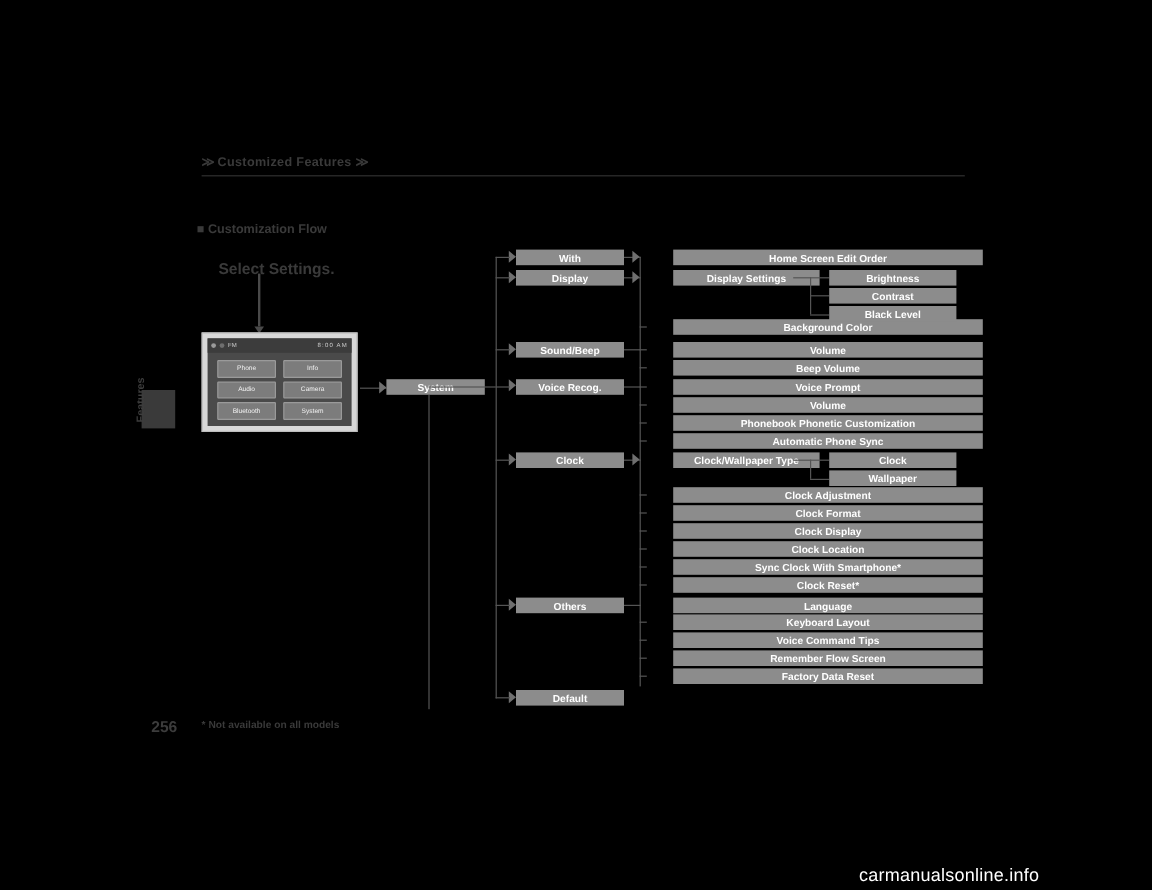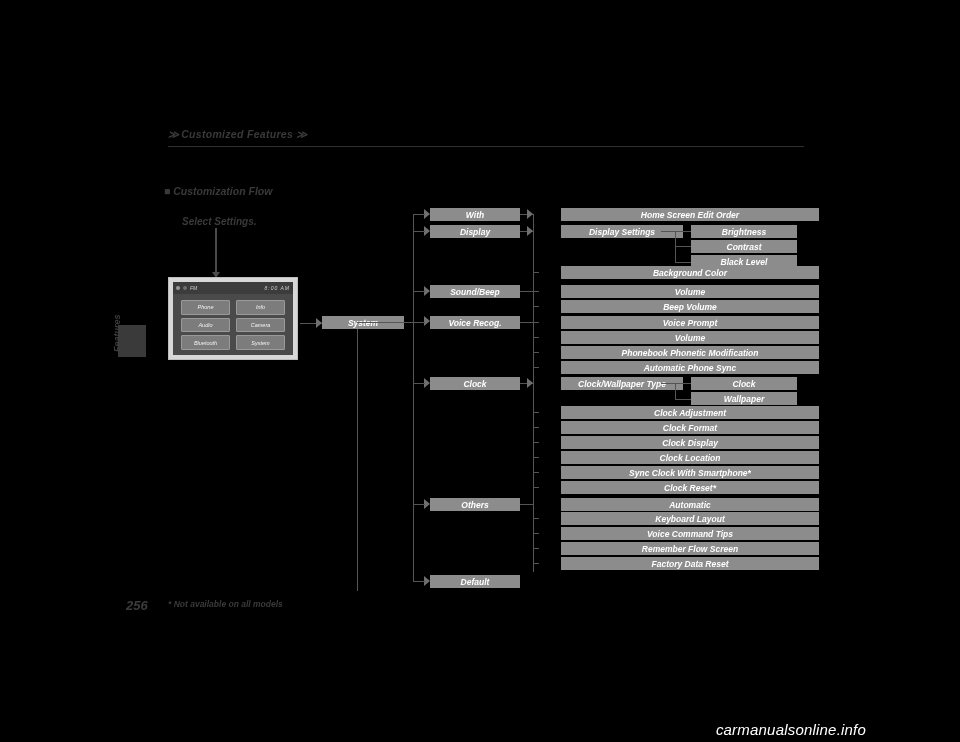"≫ Customized Features ≫" .page { font-style: italic -> none }
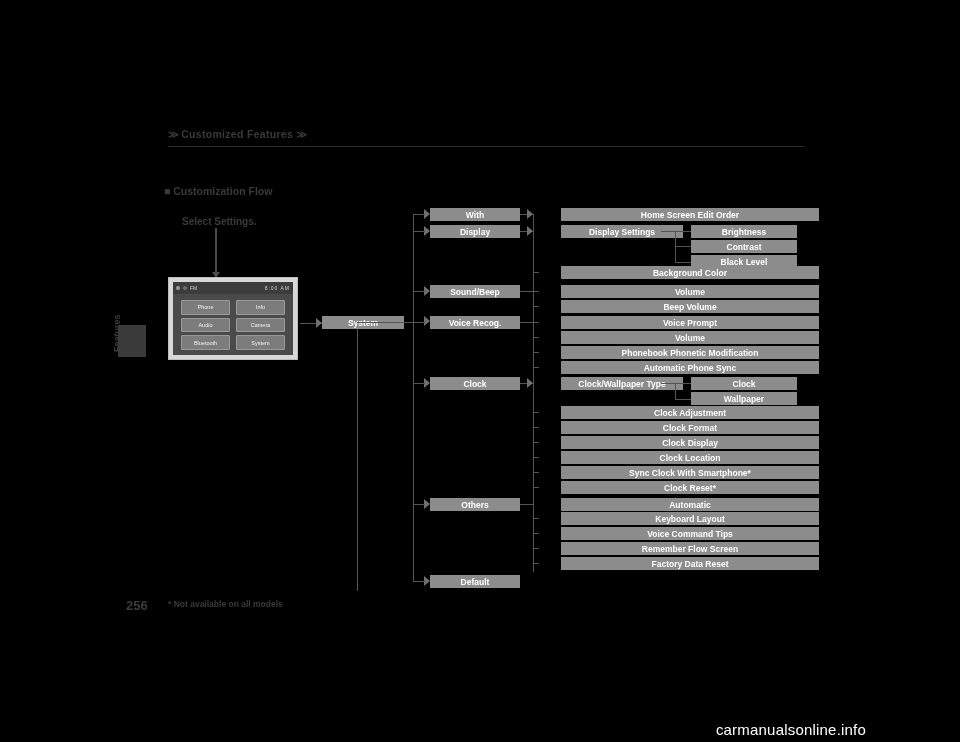"Select Settings." .select-lbl { font-size: 10px -> 13px }
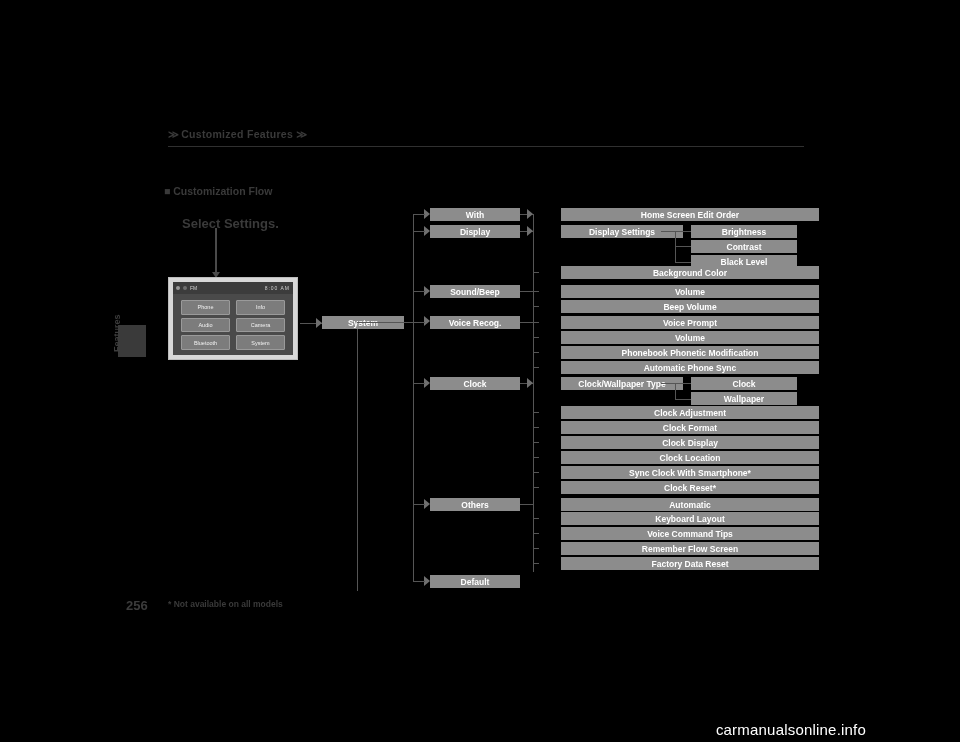"Phonebook Phonetic Modification" div.box { text: Modification -> Customization }
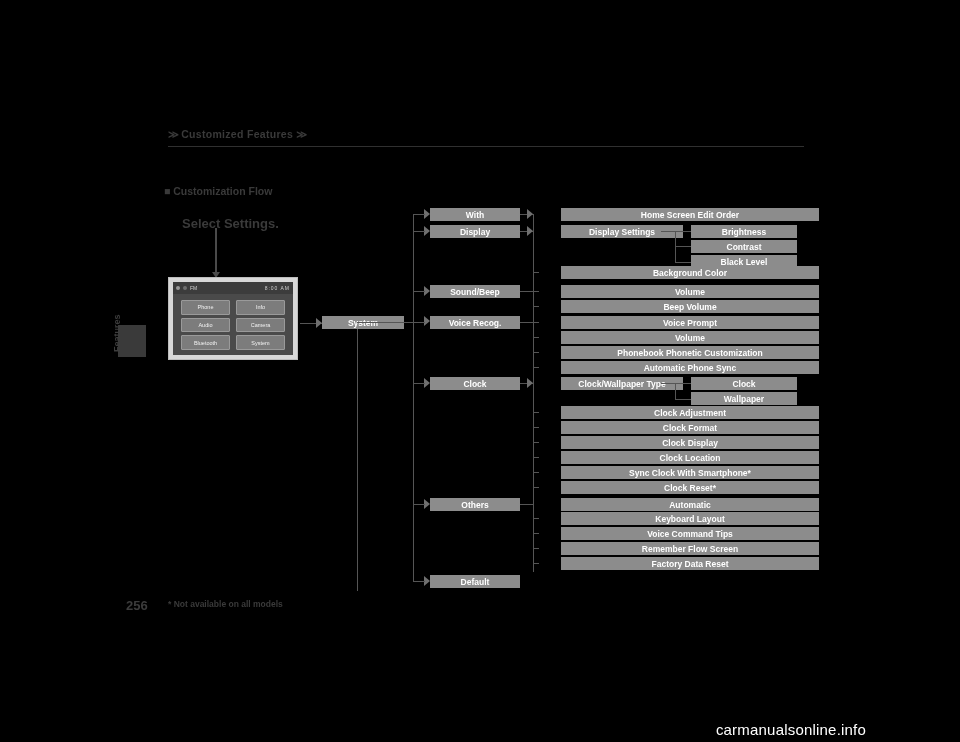"Automatic" div.box { text: Automatic -> Language }
